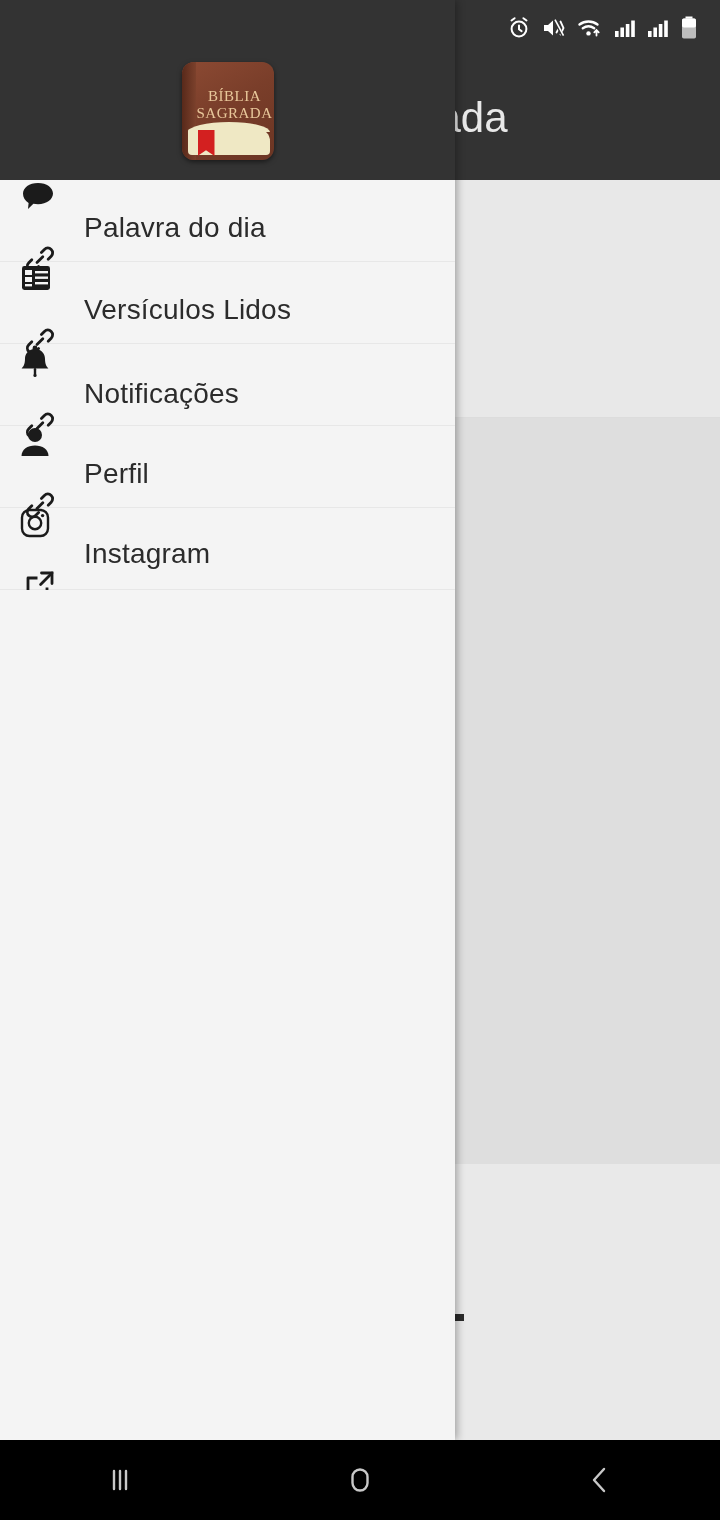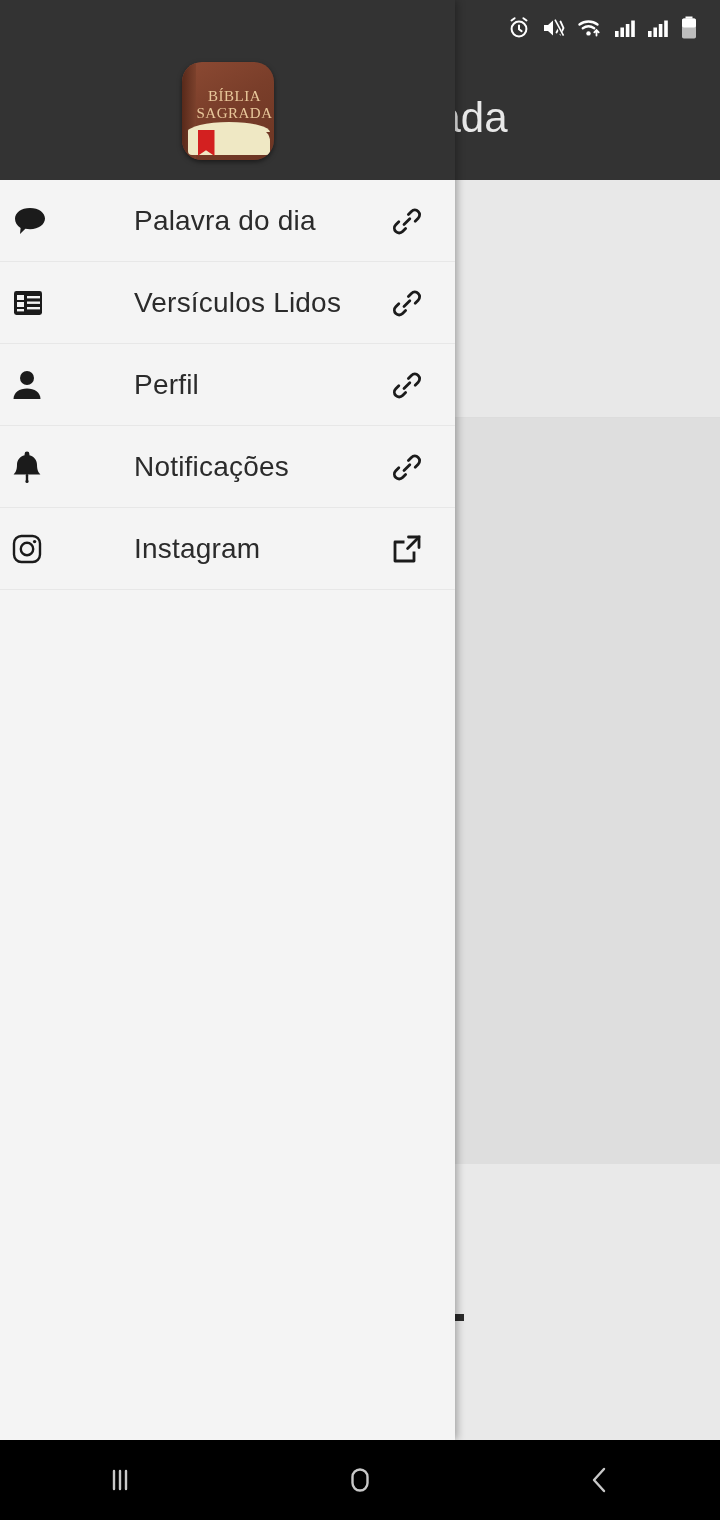"BÍBLIA" .app-icon { border-radius: 20px -> 12px }
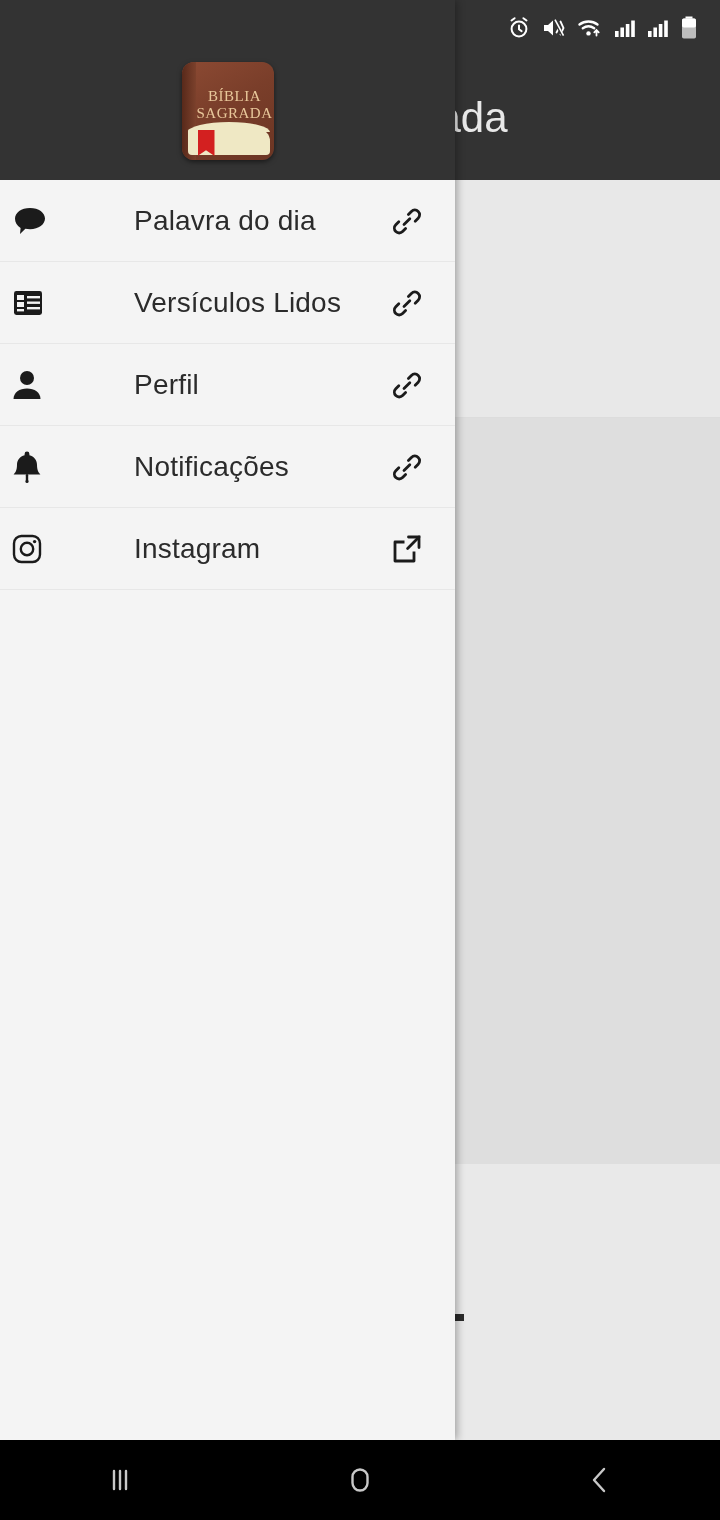"Palavra do dia" .d-item { align-items: center -> flex-start; flex-direction: none -> column; padding: 0 28px 0 12px -> 0 28px 0 20px }
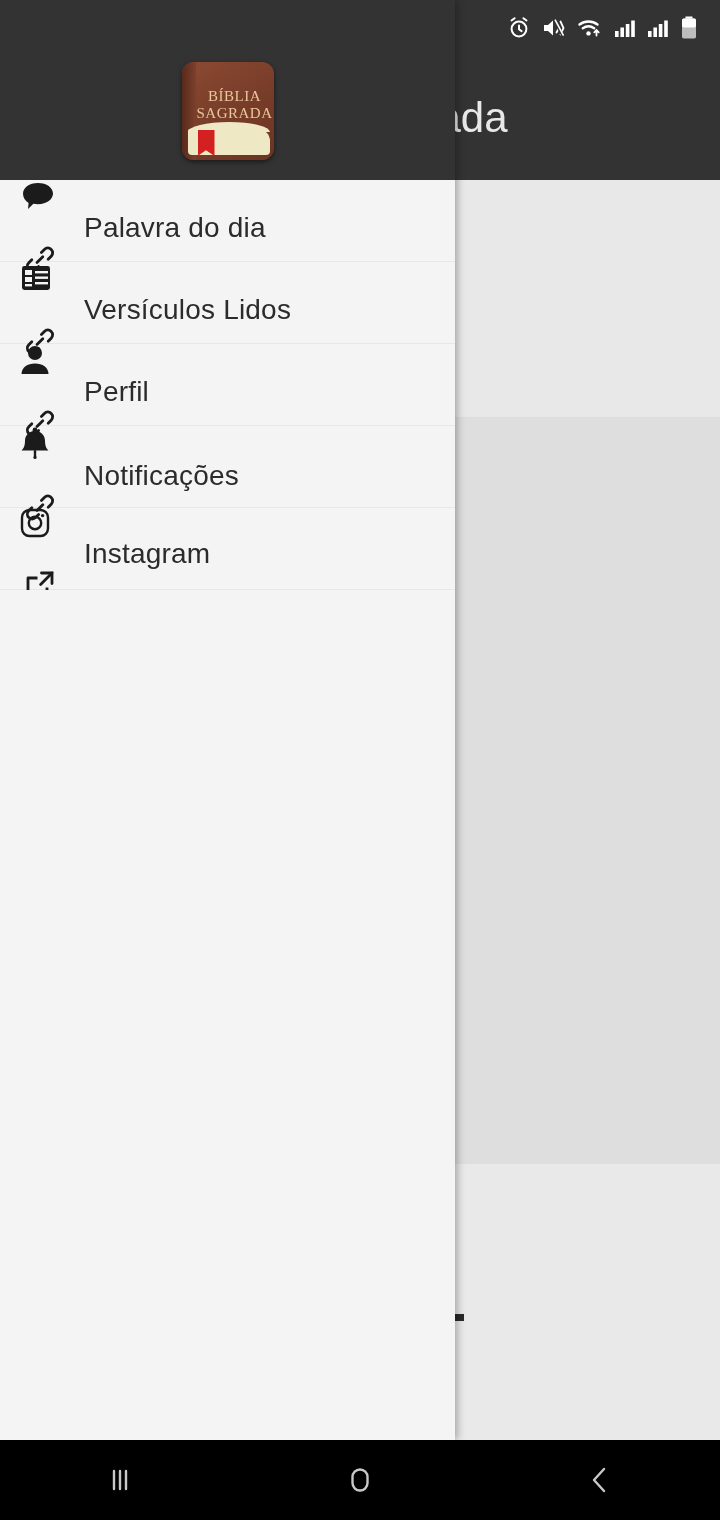"Perfil" div.d-item { order: before "Notificações" -> after "Notificações" }
